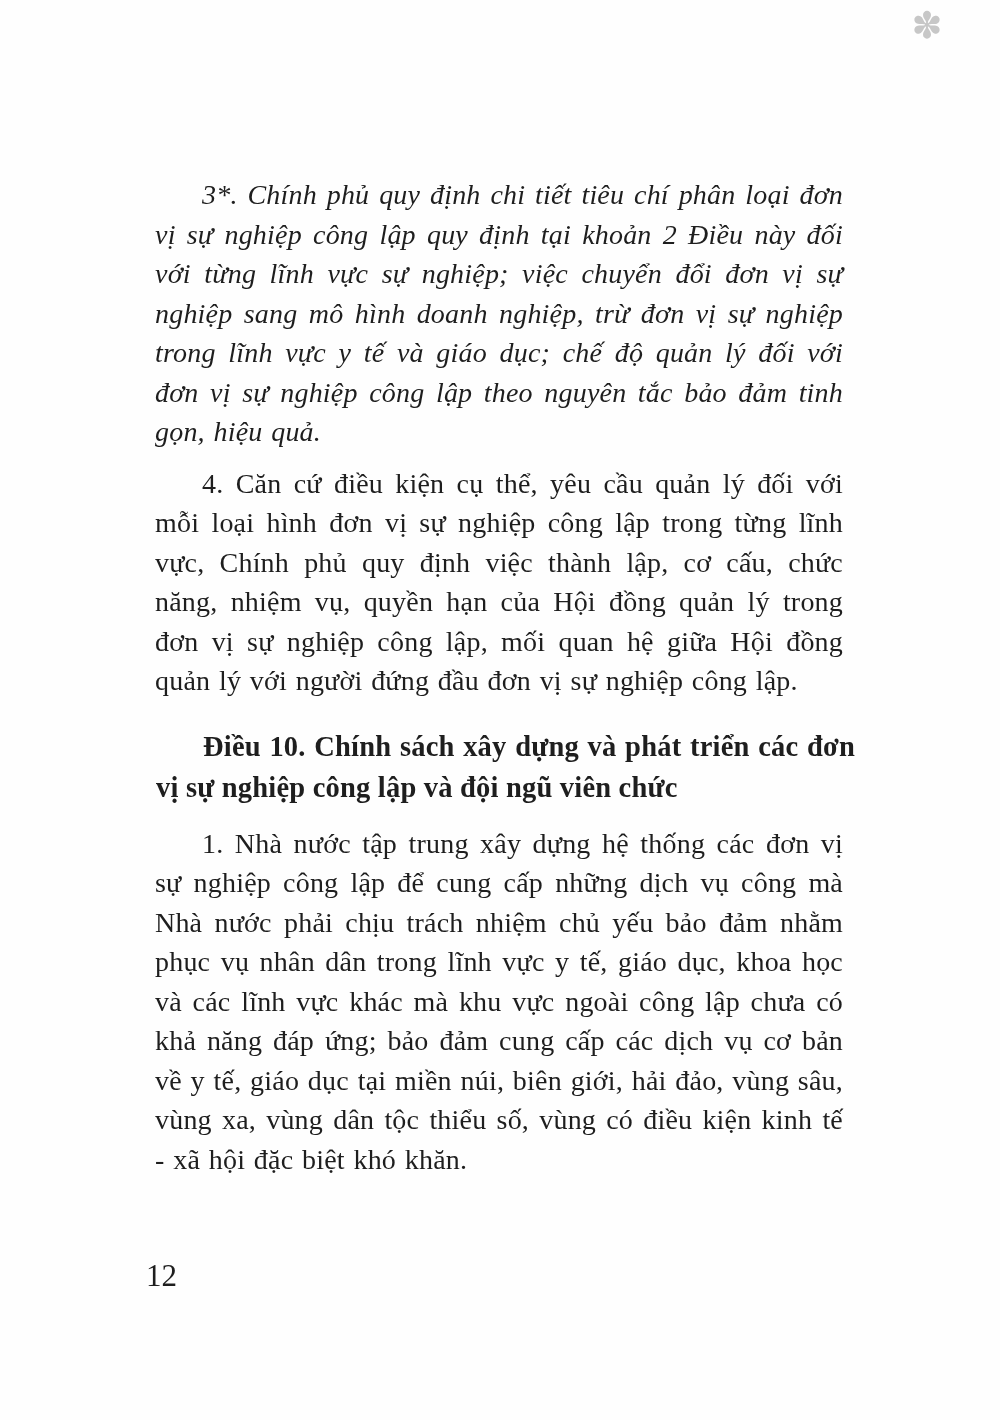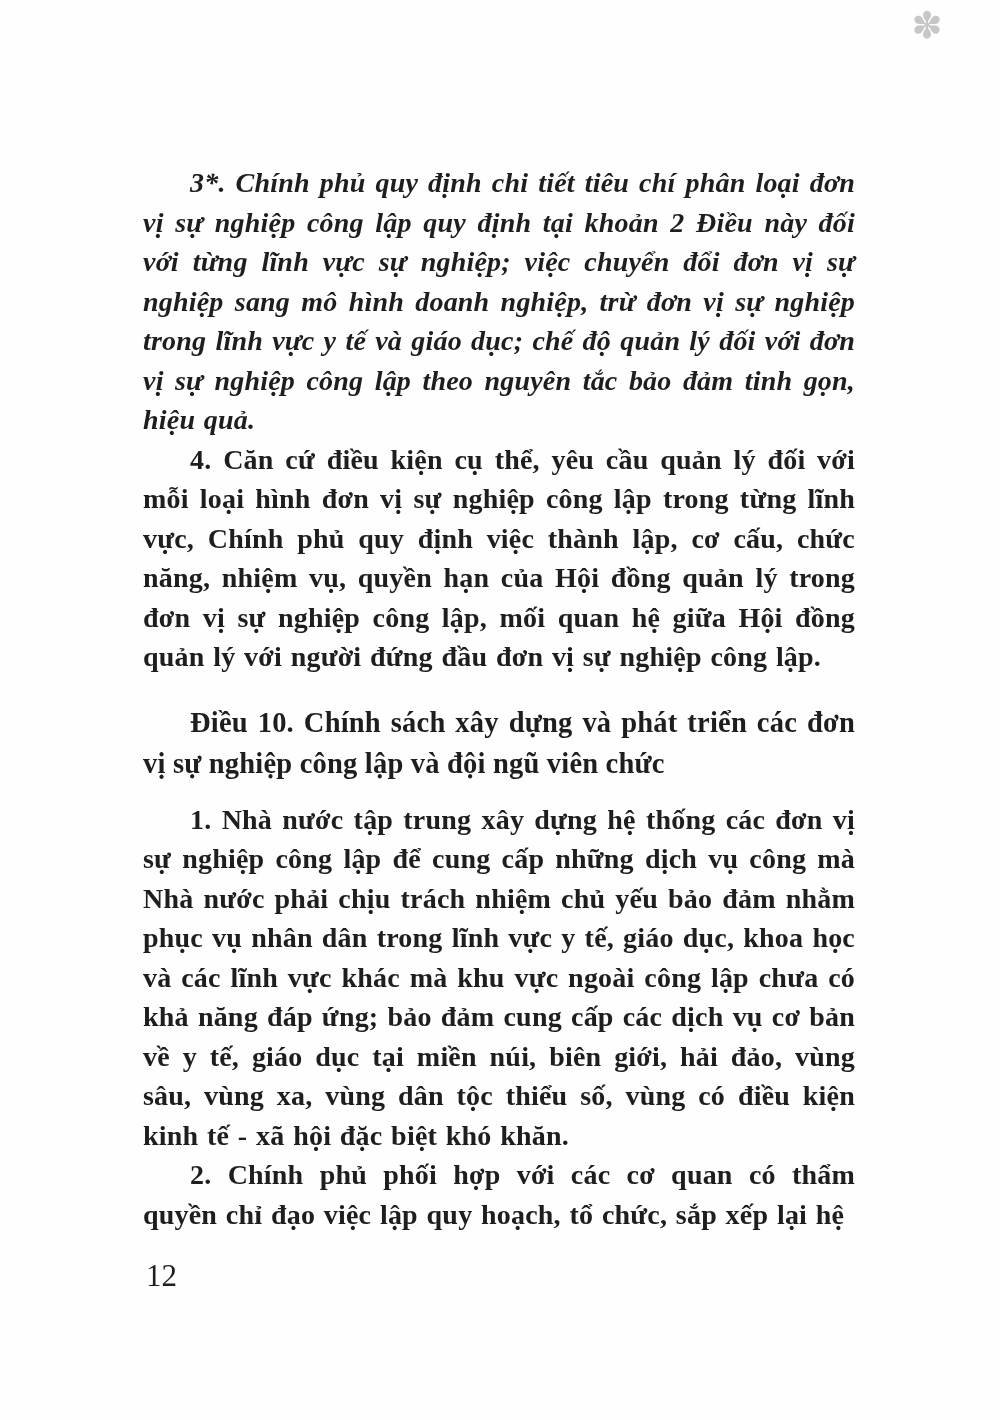"3*. Chính phủ quy định" .para { font-weight: 700 -> 400; margin: 0 -> 12px }
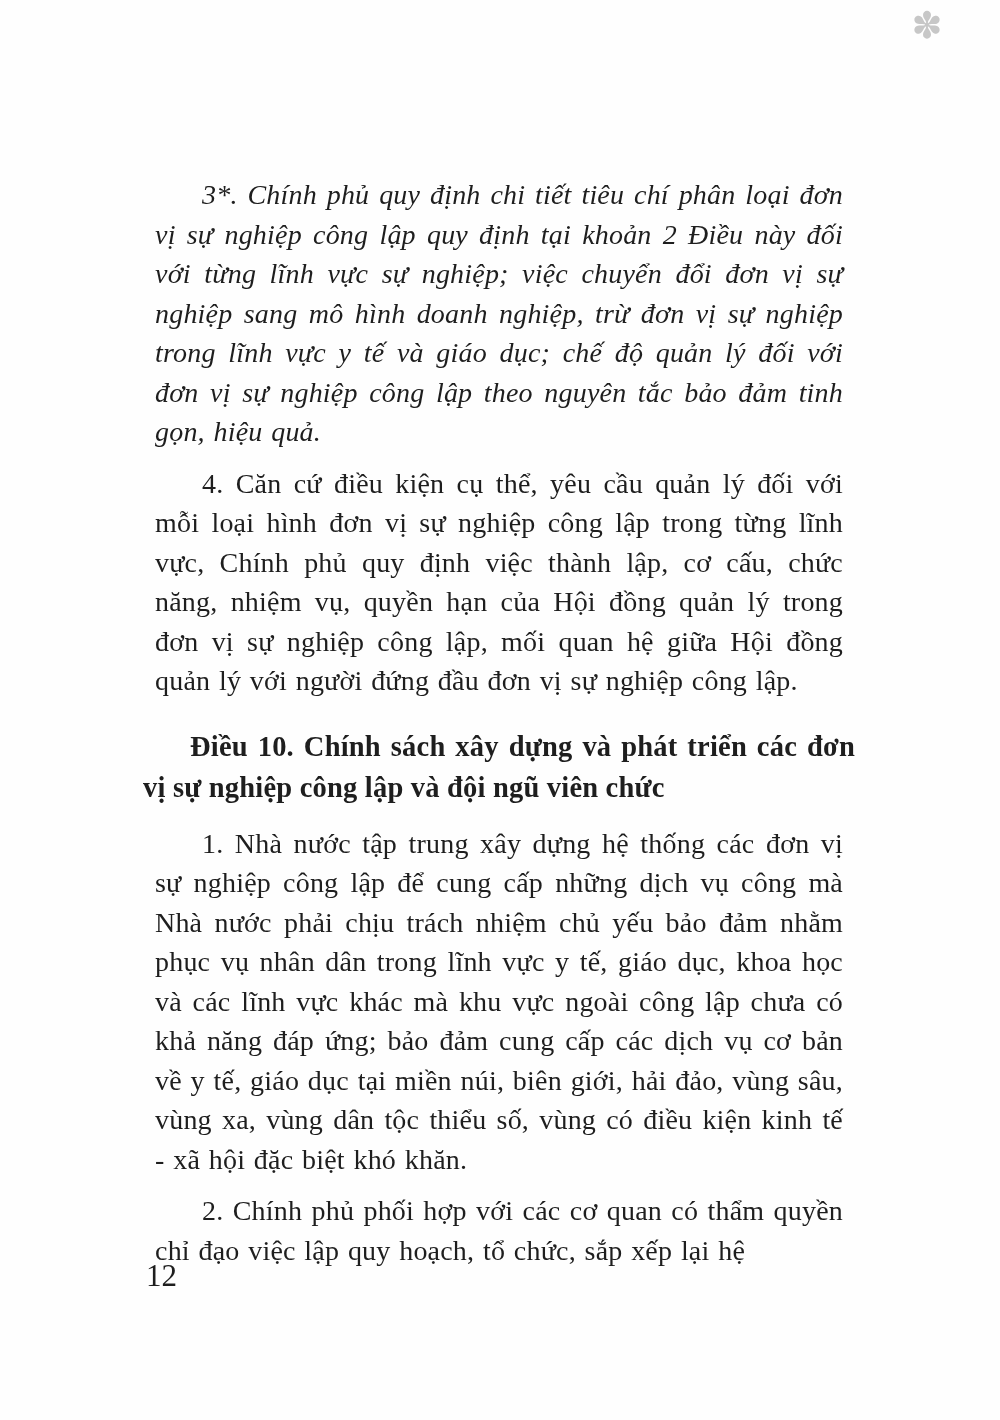"Điều 10. Chính sách xây" .heading { margin: 25px 0 16px 0 -> 25px 0 16px 13px }
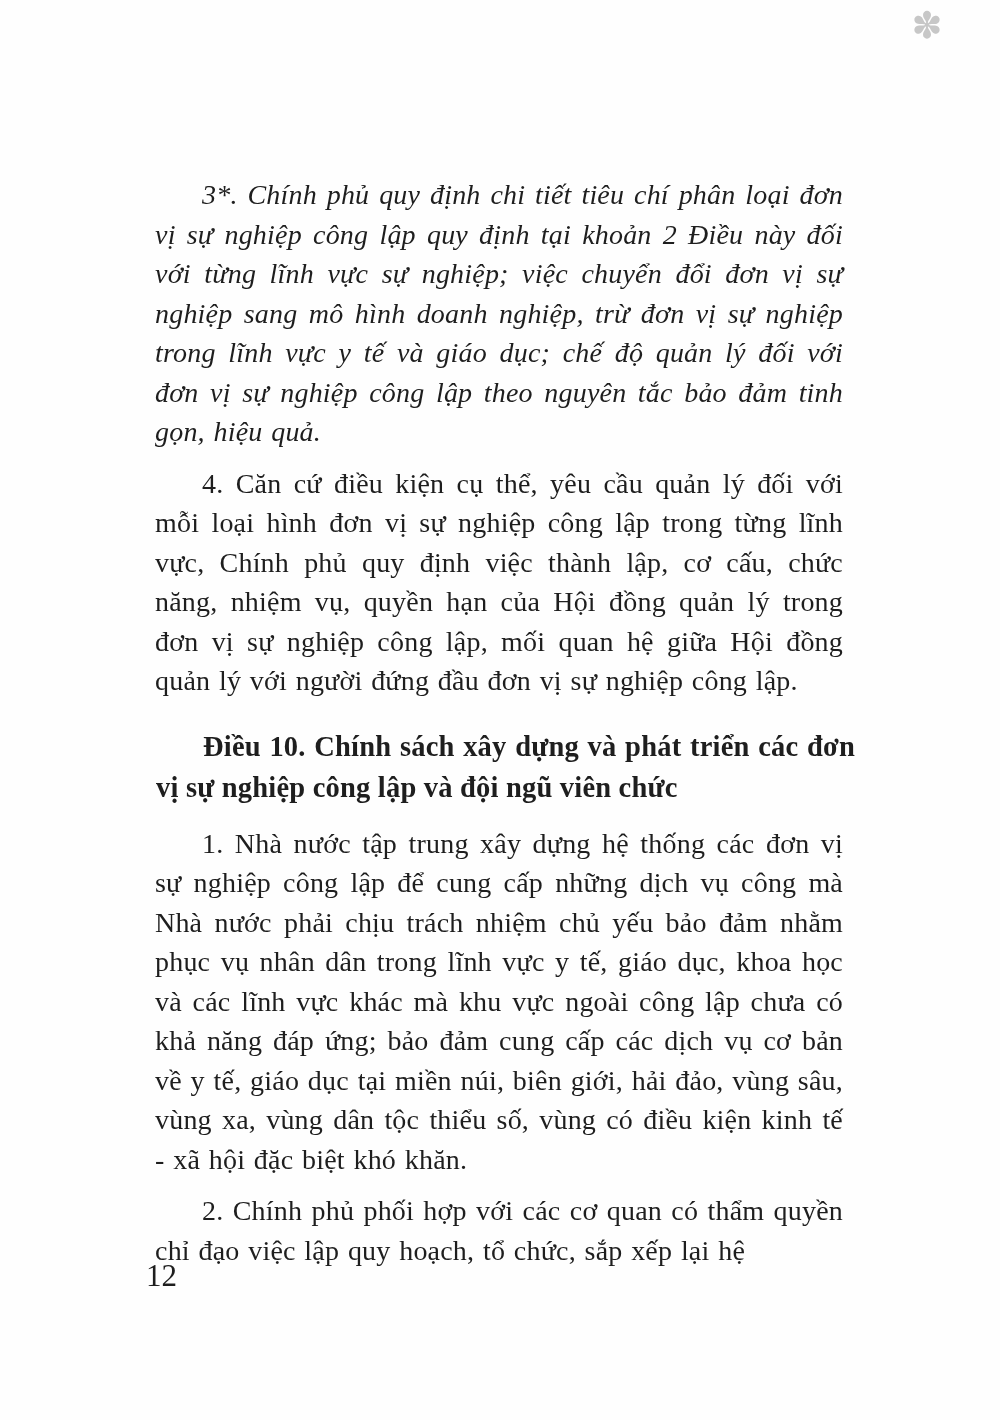"2. Chính phủ phối hợp" p.para { html: <p>2. Chính phủ phối hợp với các cơ quan có thẩm quyền chỉ đạo việc lập quy hoạch, tổ chức, sắp xếp lại hệ</p> -> none }
